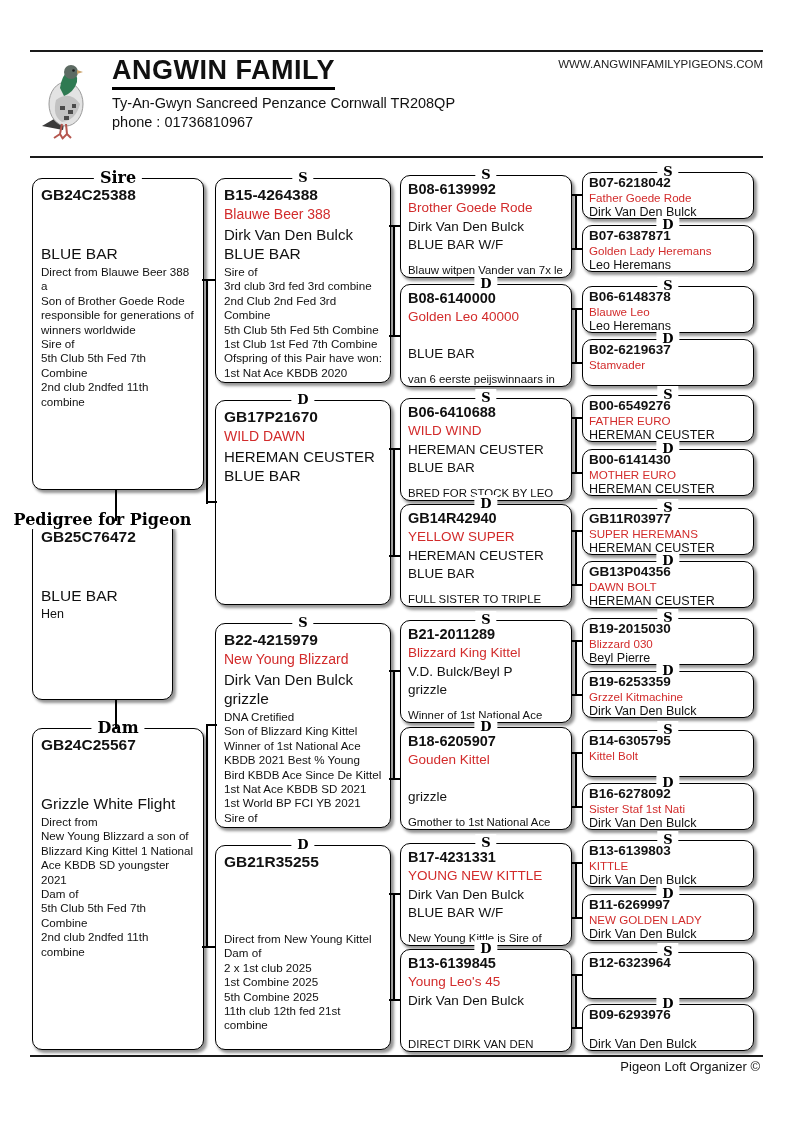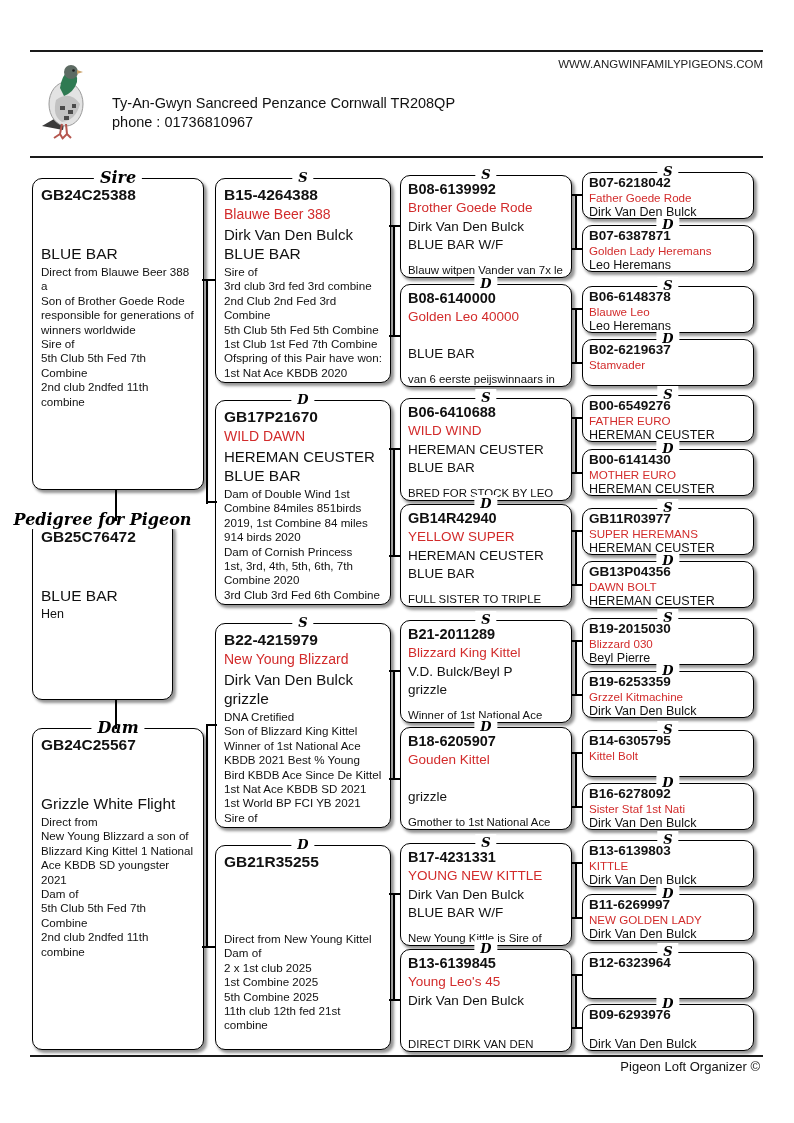"ANGWIN FAMILY" div.title { html: none -> <div>ANGWIN FAMILY</div> }
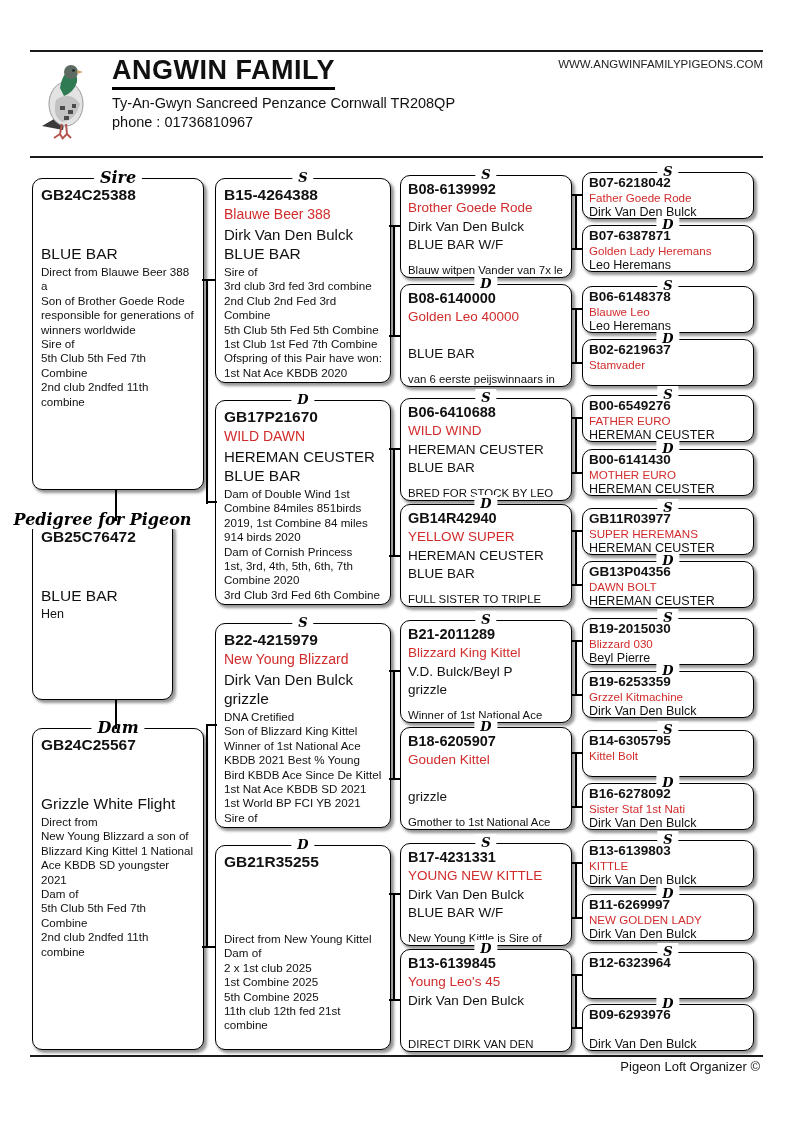"Sire" .tag { font-style: italic -> none }
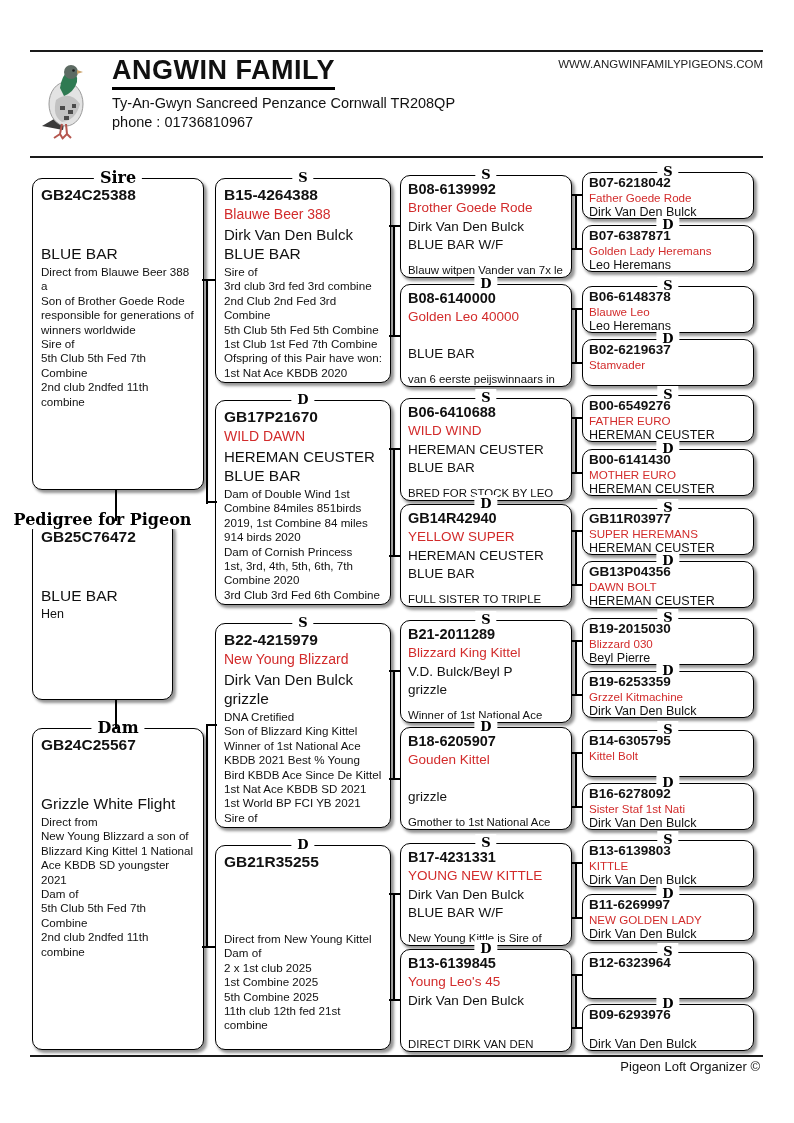"Dam of Double Wind 1st" div.details { html: <div>Dam of Double Wind 1st Combine 84miles 851birds 2019, 1st Combine 84 miles 914 birds 2020 Dam of Cornish Princess 1st, 3rd, 4th, 5th, 6th, 7th Combine 2020 3rd Club 3rd Fed 6th Combine</div> -> none }
